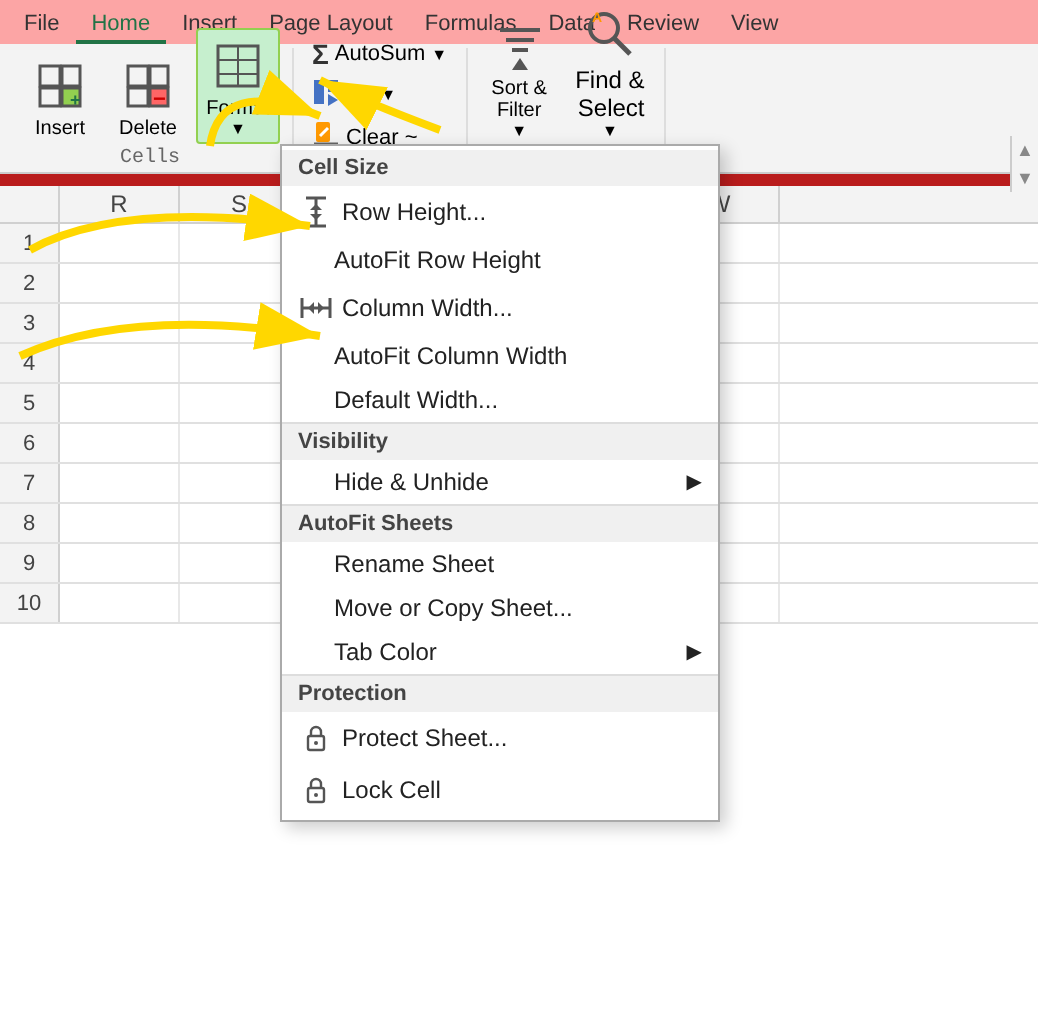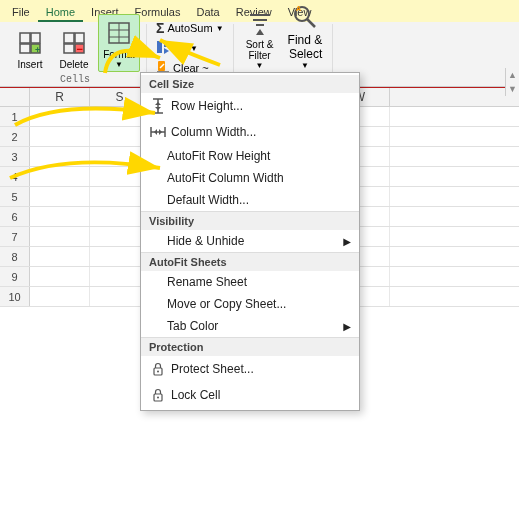"File" .ribbon { background: #fef9c3 -> #fca5a5; border-bottom: 1px solid #b91c1c -> 6px solid #b91c1c }
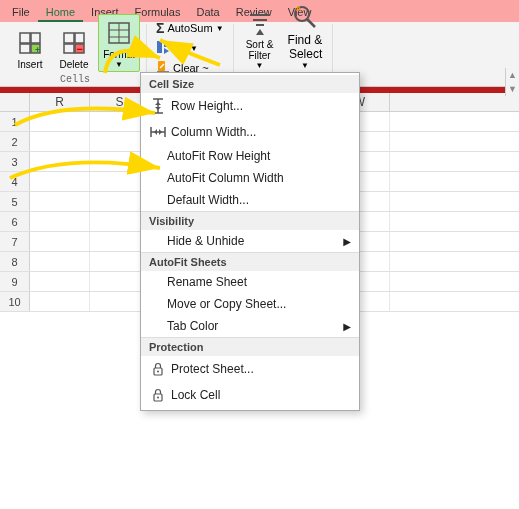"Page Layout" span.ribbon-tab { html: none -> <span>Page Layout</span> }
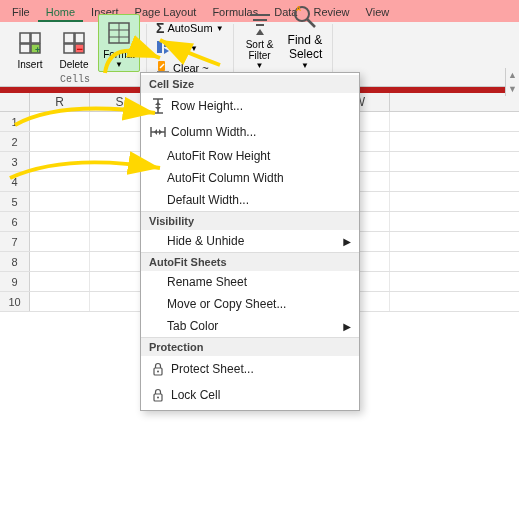"Column Width..." div.menu-item { order: before "AutoFit Row Height" -> after "AutoFit Row Height" }
